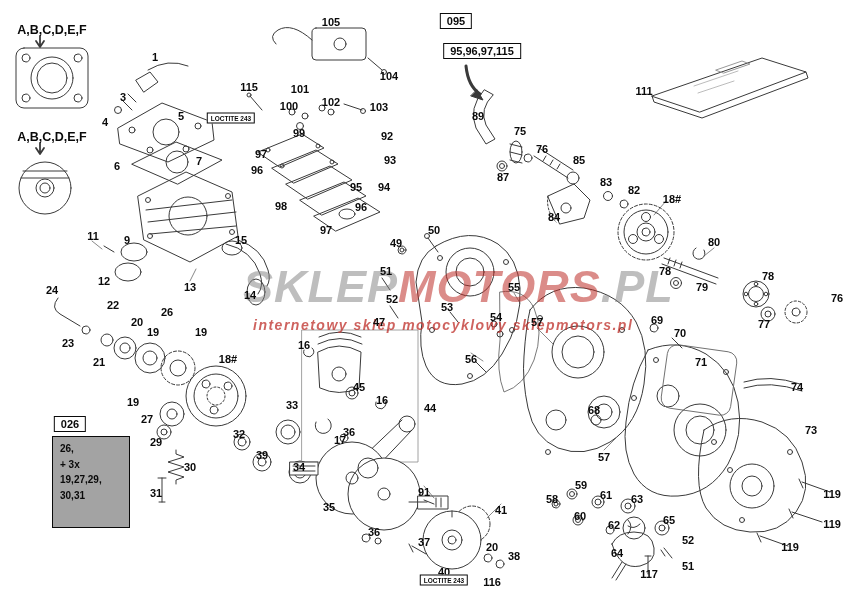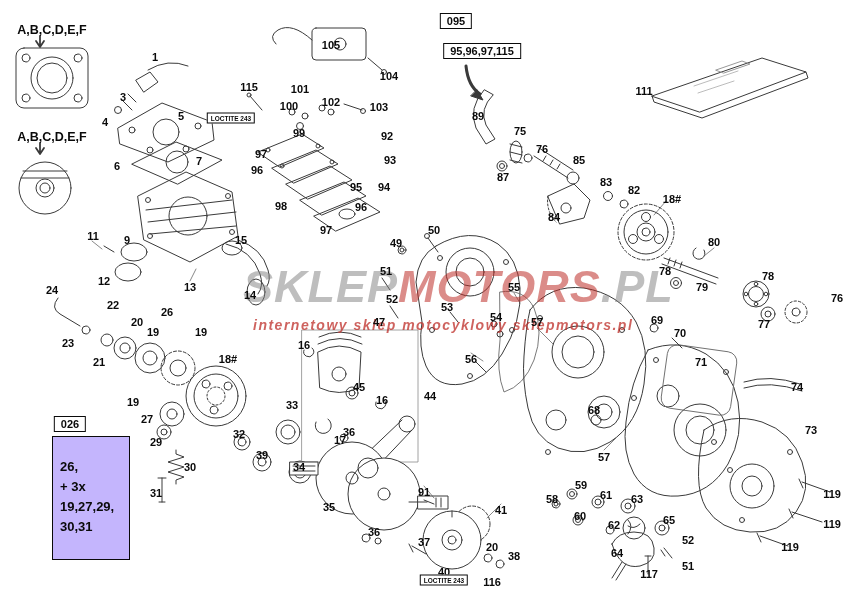"105" span.callout { margin-top: 23px -> none }
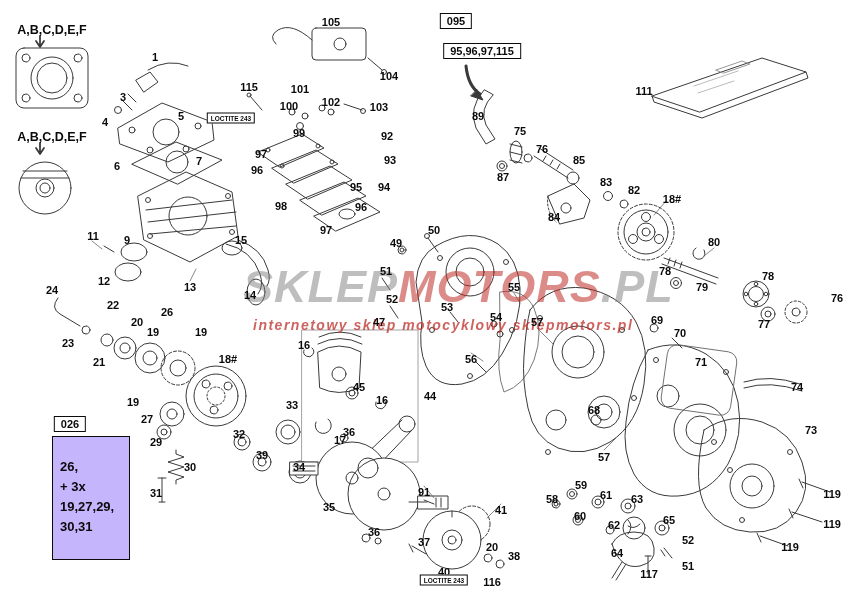"44" span.callout { top: 396px -> 408px }
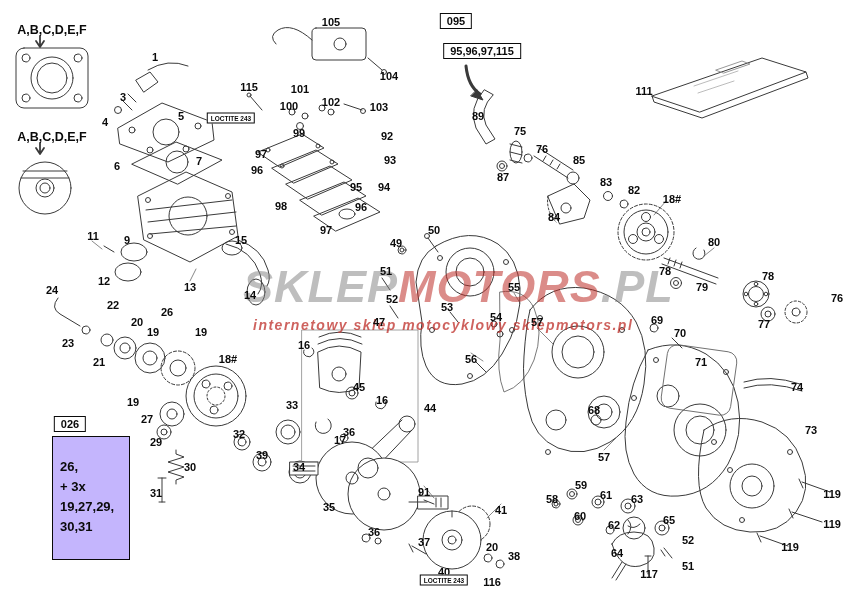"26," #note-box { background: #c4b5fd -> #a3a3a3; font-size: 13px -> 10px; padding: 20px 7px -> 4px 7px }
